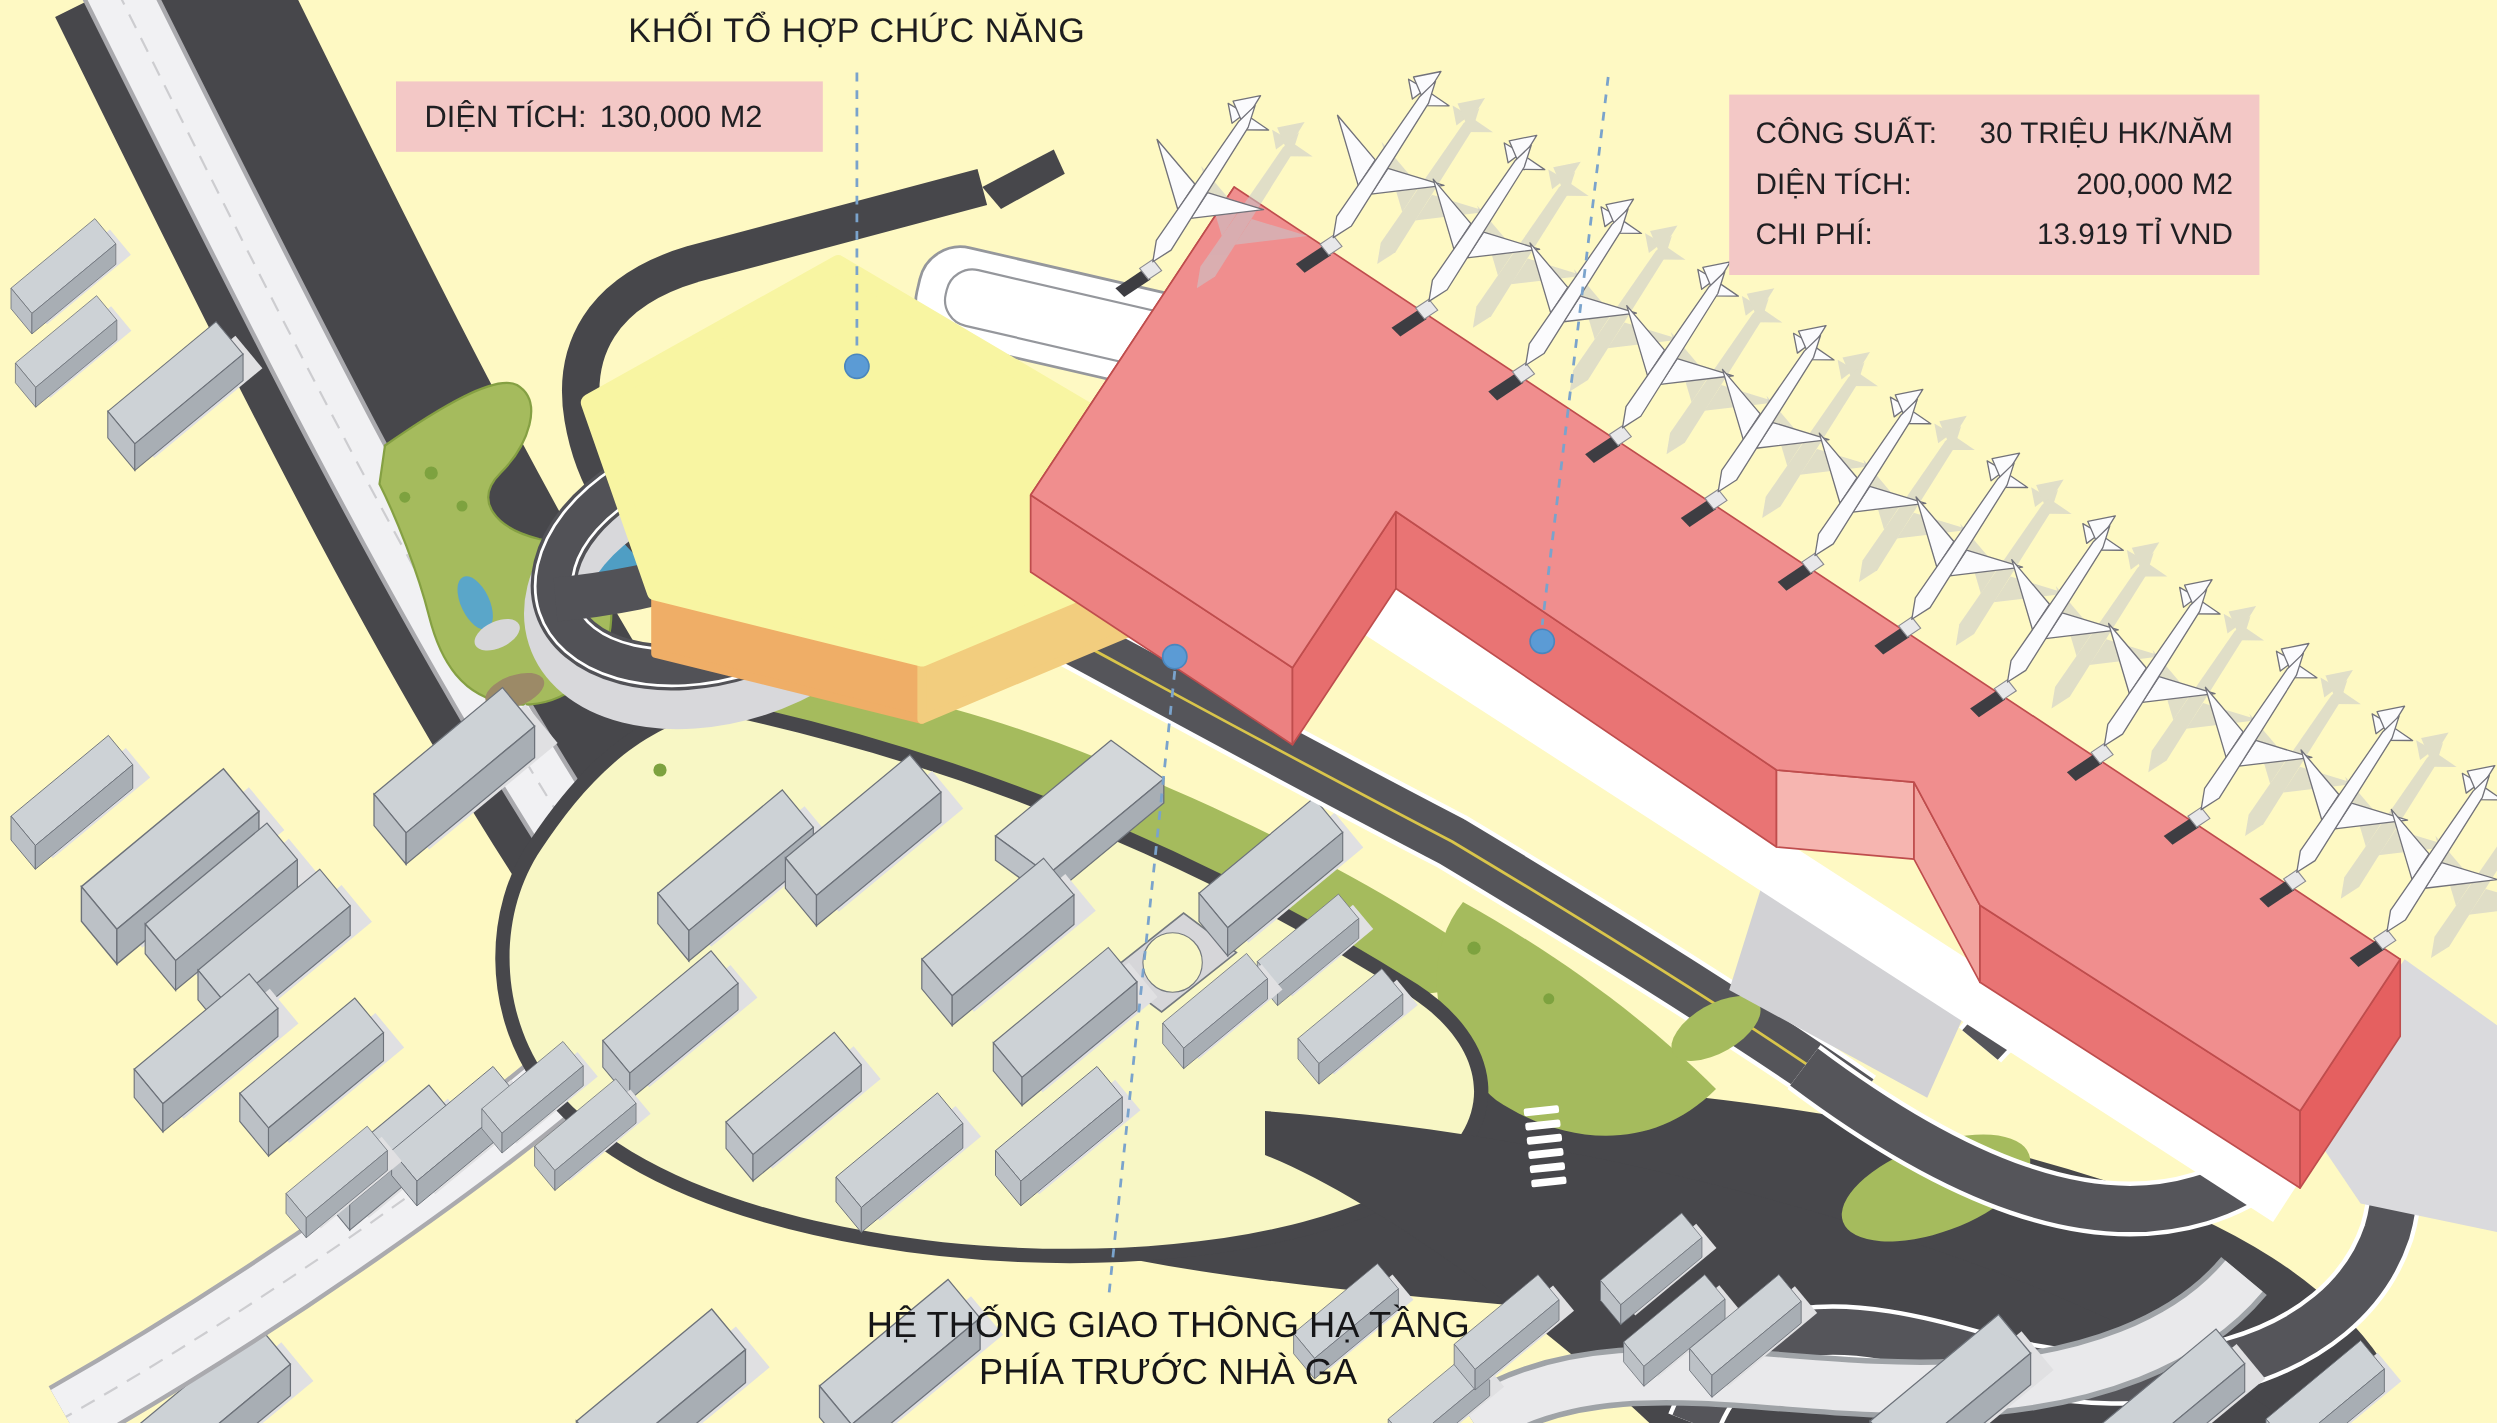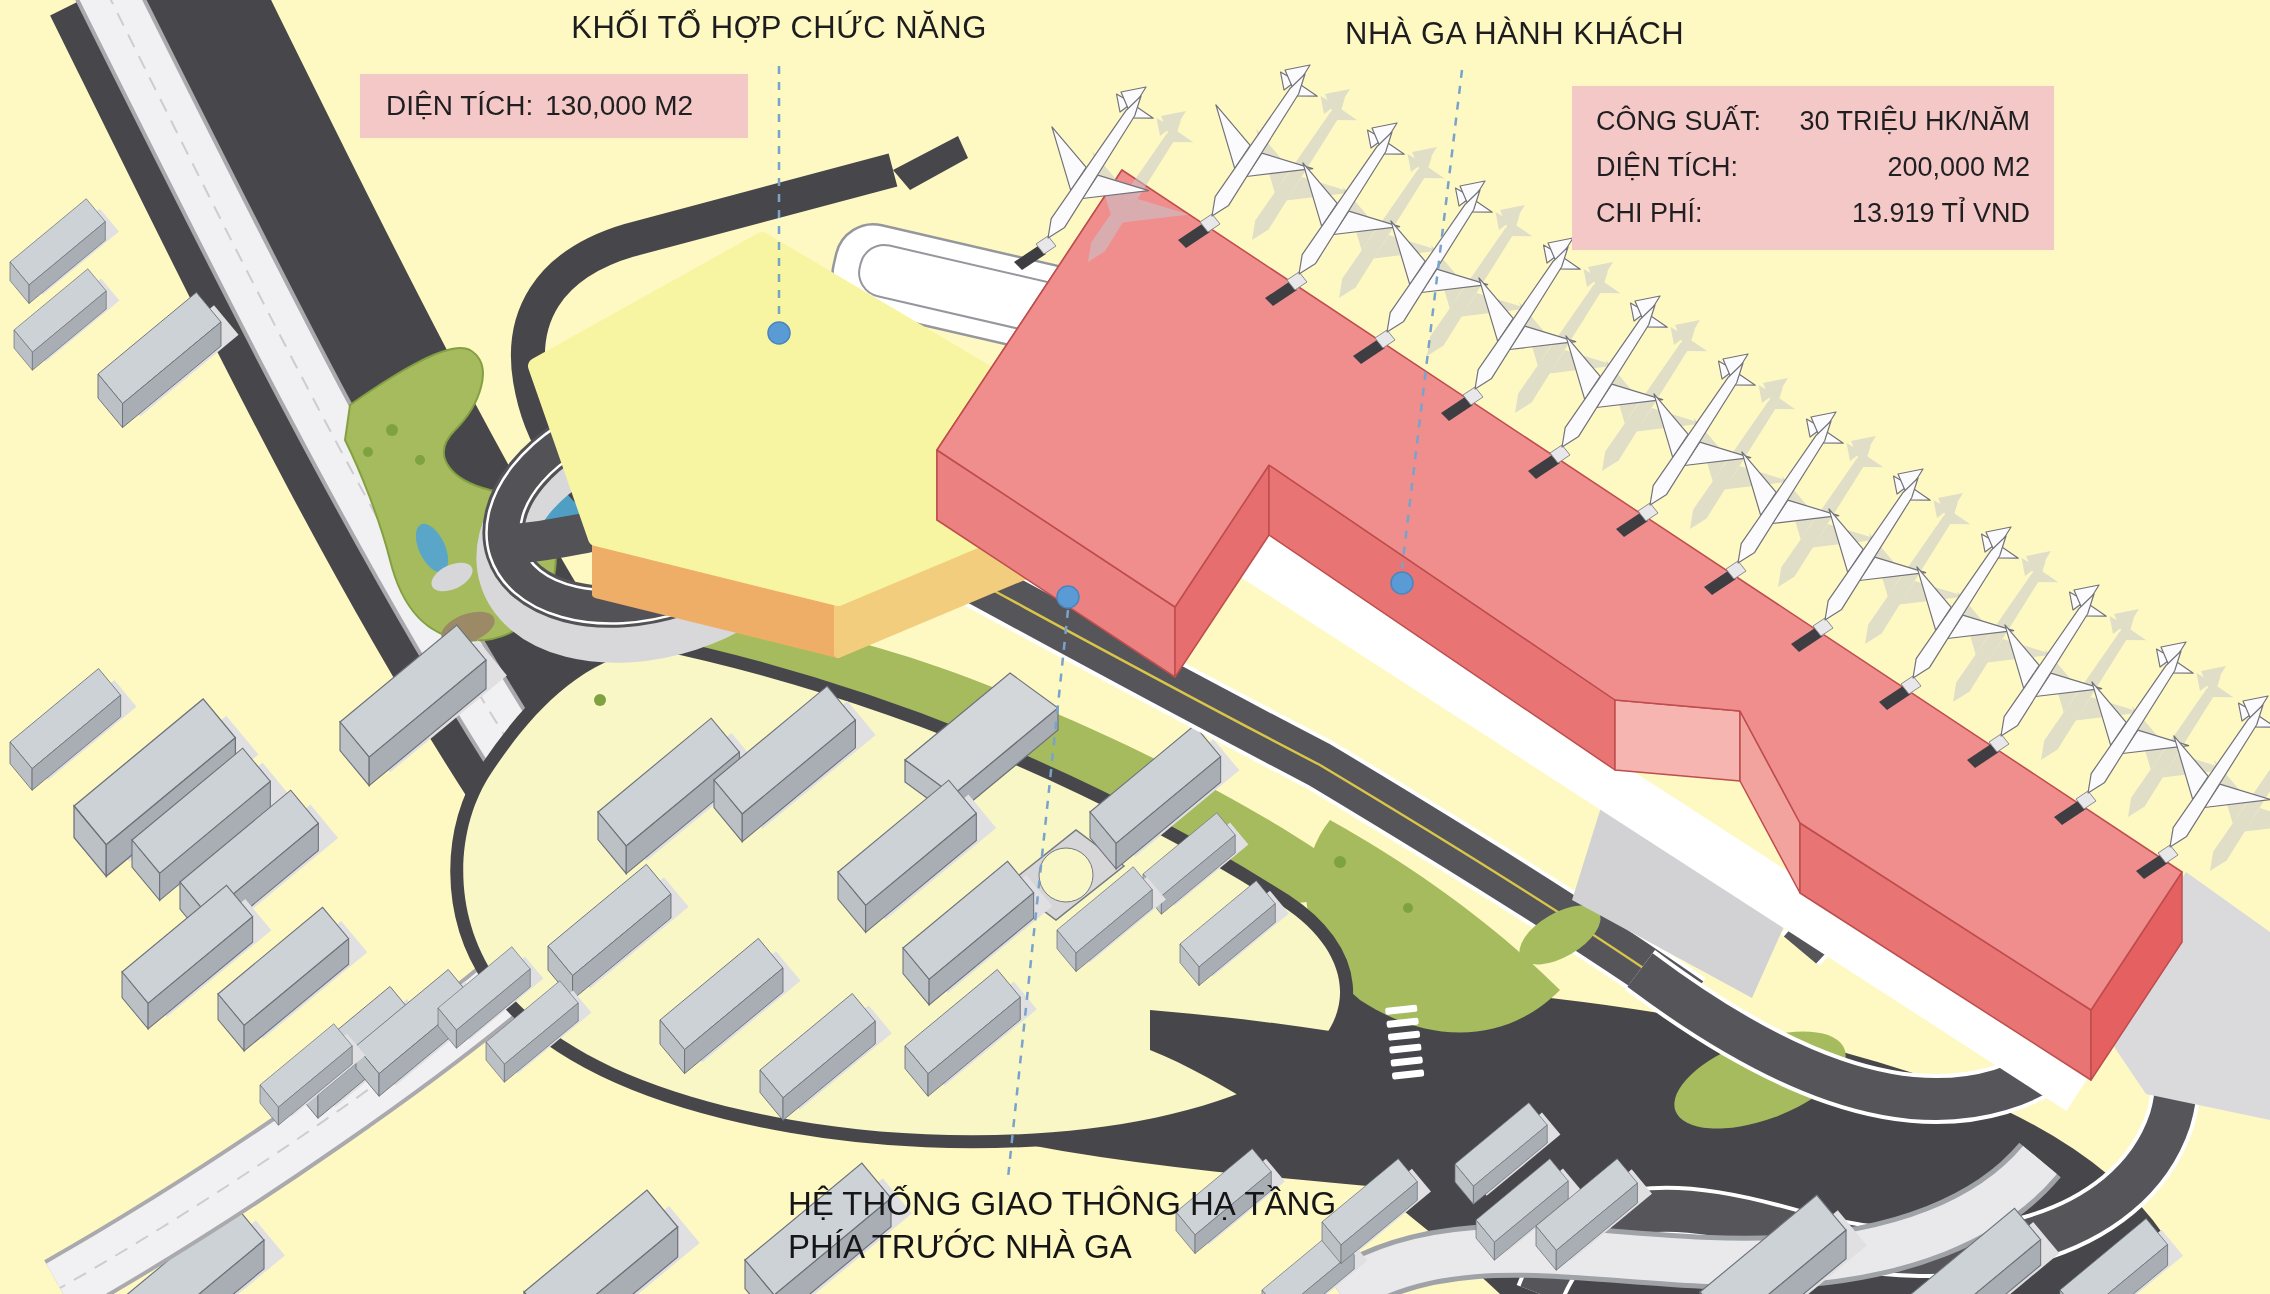"NHÀ GA HÀNH KHÁCH" div.map-title { html: <div>NHÀ GA HÀNH KHÁCH</div> -> none }
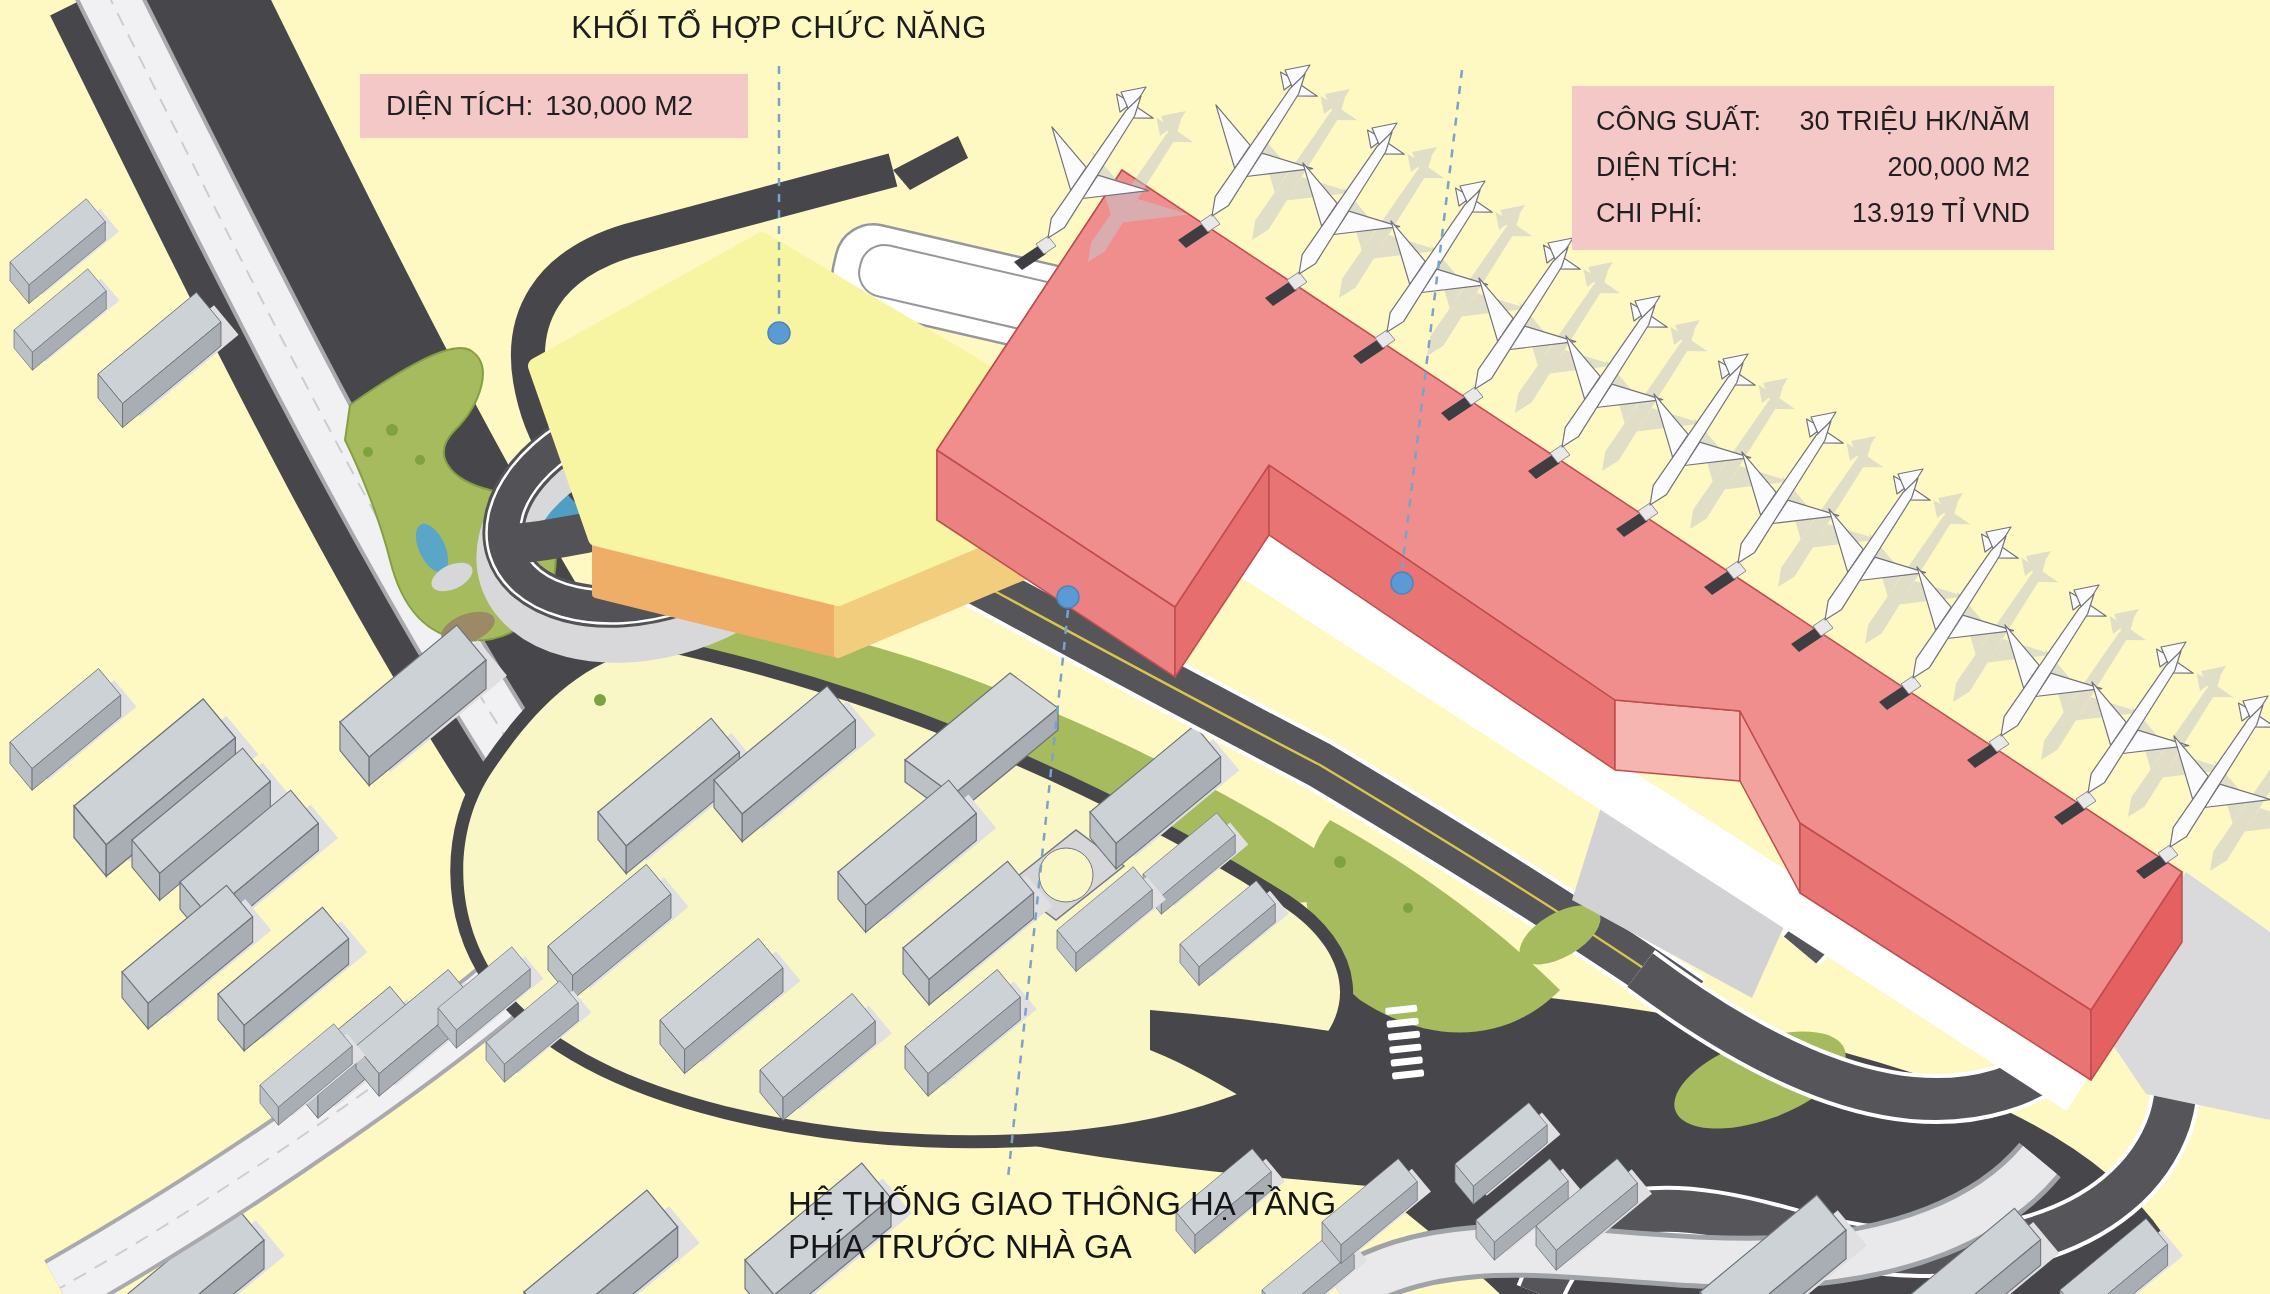"HỆ THỐNG GIAO THÔNG HẠ" .bottom-label { text-align: none -> center }
